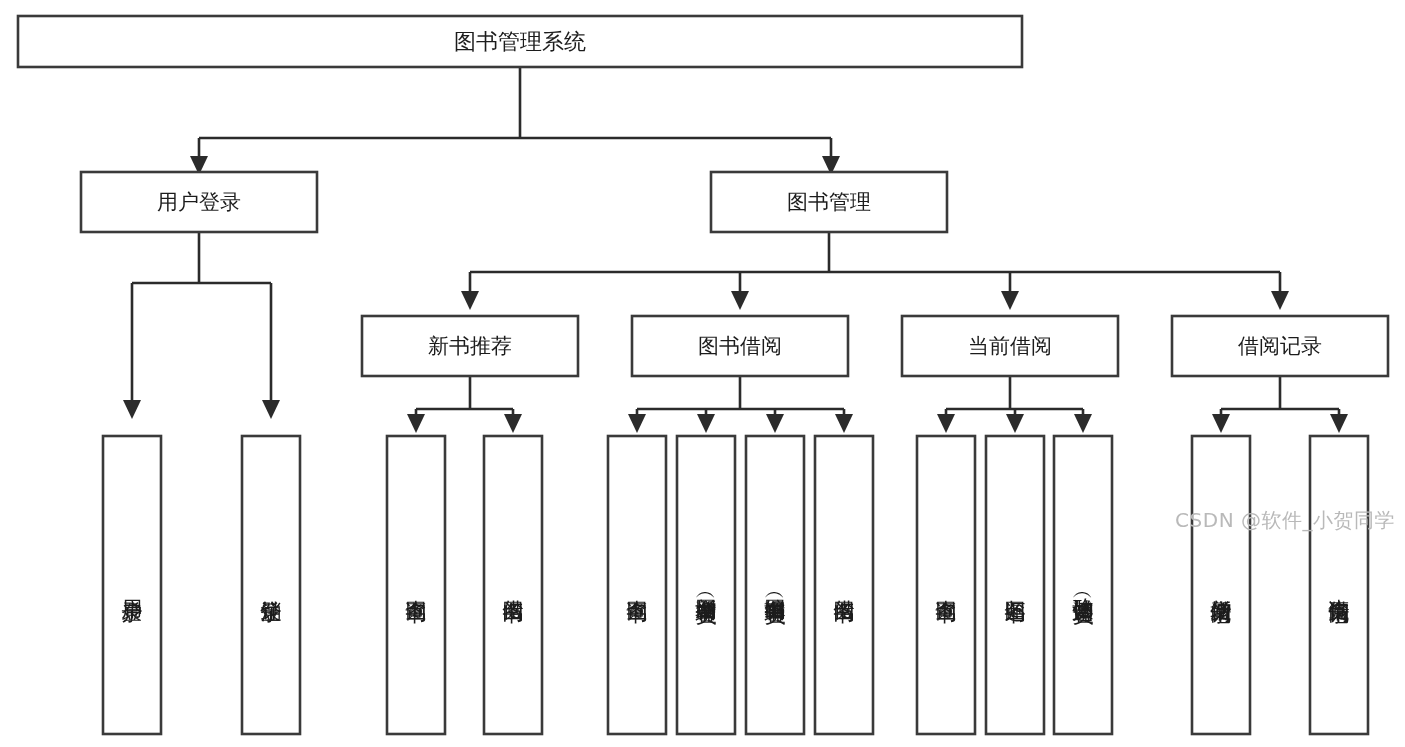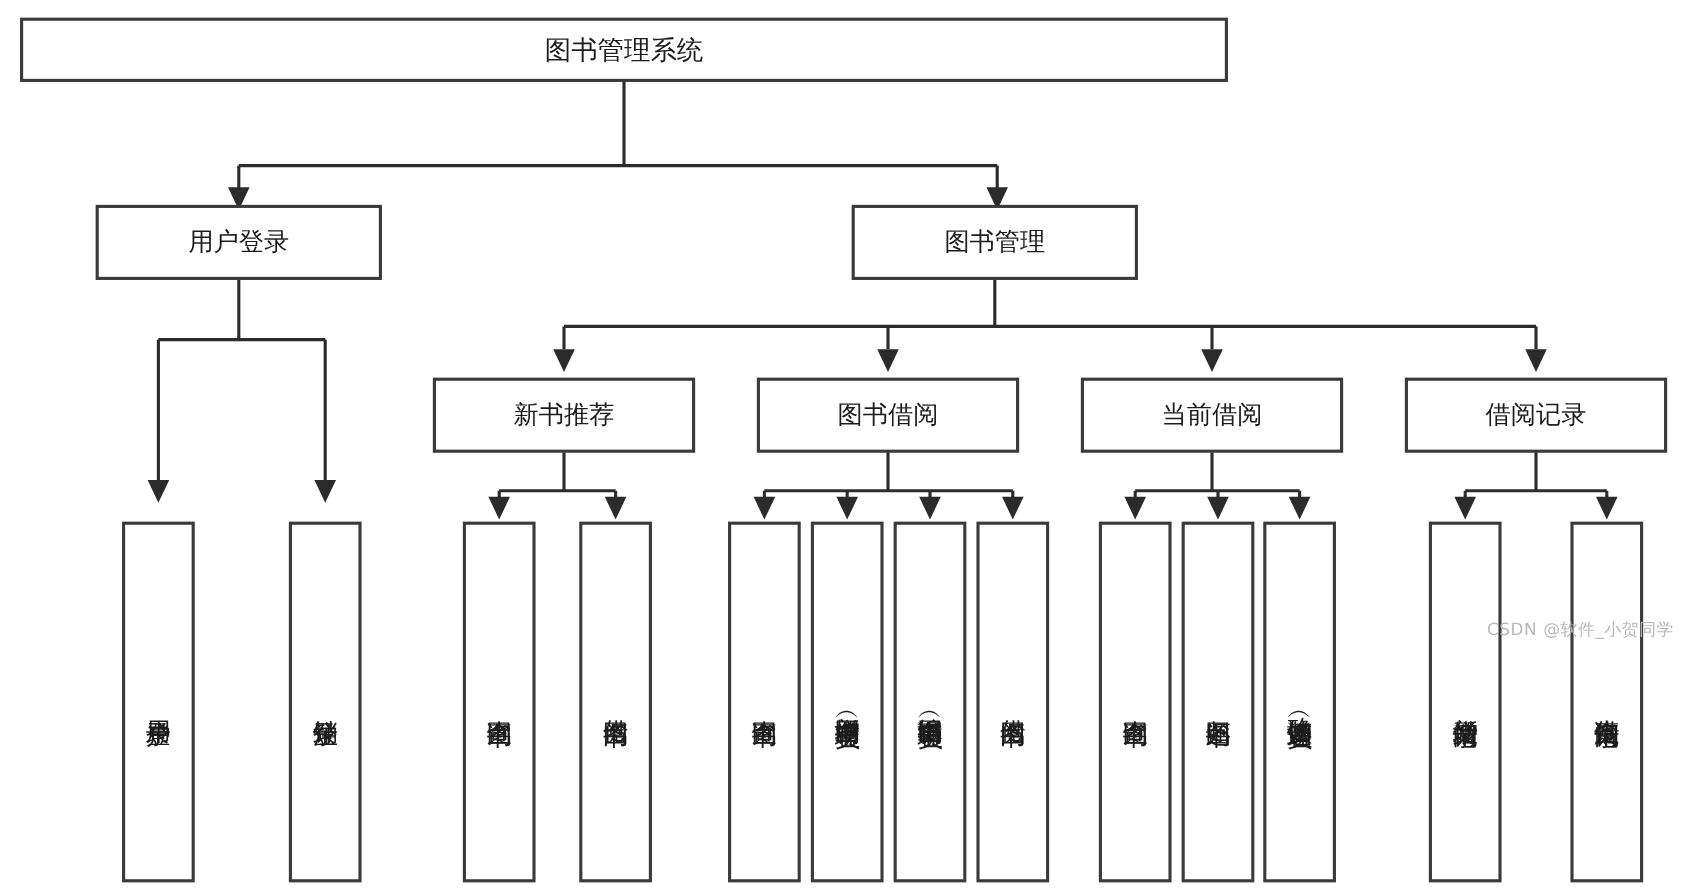"CSDN @软件_小贺同学" #watermark { font-size: 14px -> 20px }
